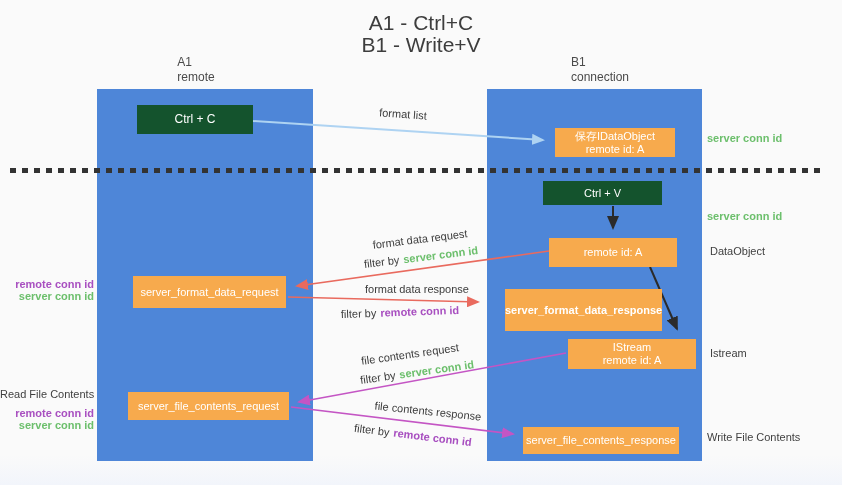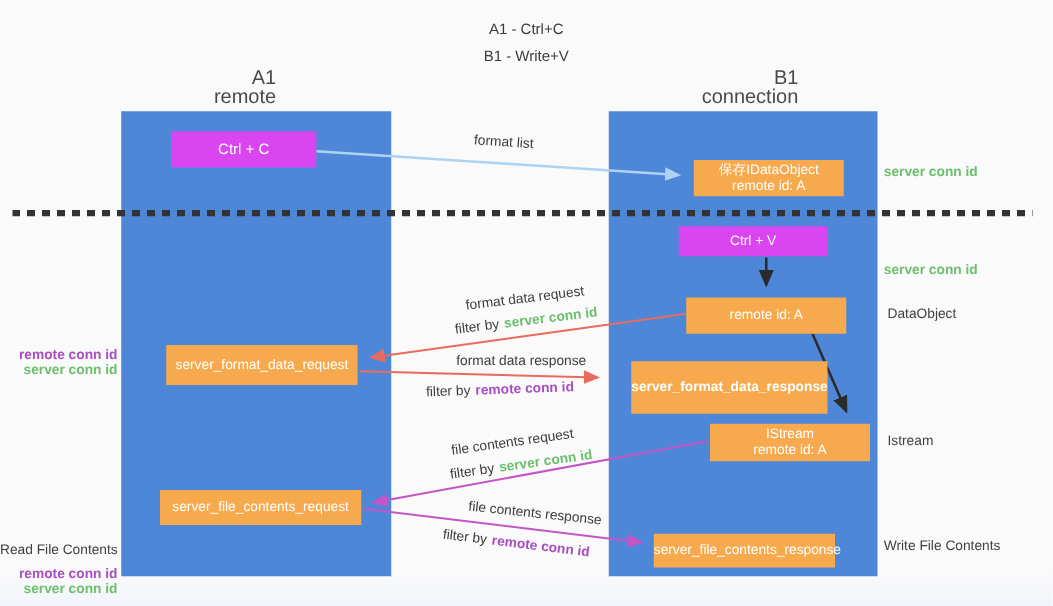"A1 - Ctrl+C" .title { font-size: 12px -> 21px }
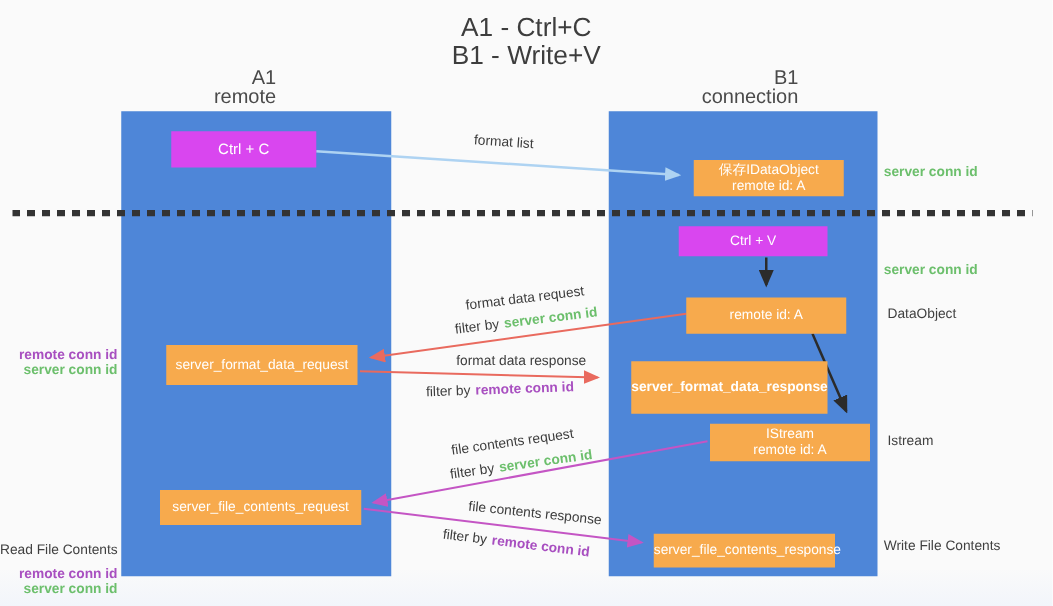"A1" .lane-header { font-size: 16px -> 12px; text-align: right -> left }
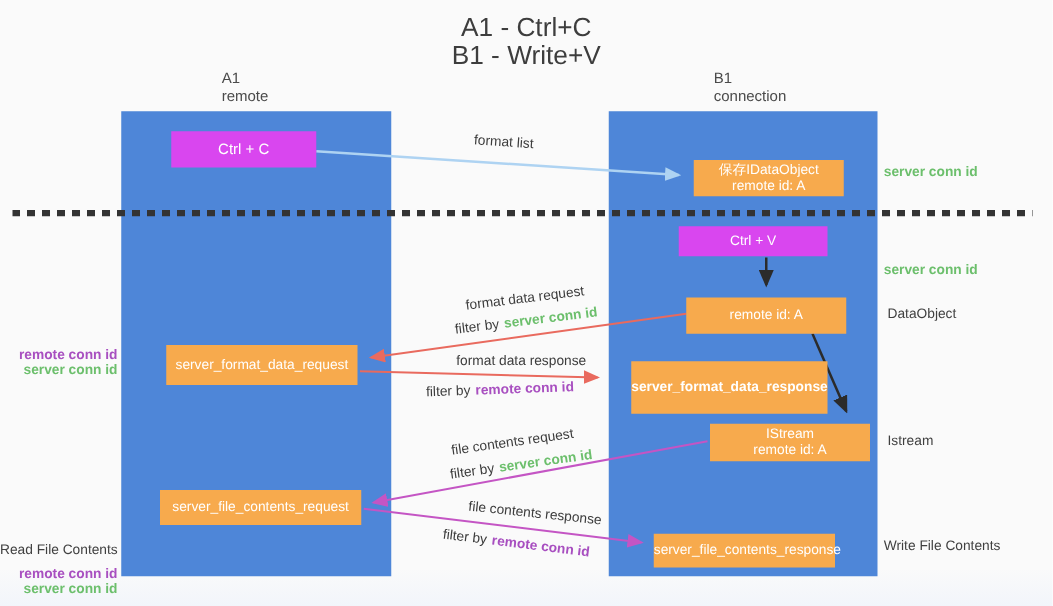"Ctrl + C" .box.green { background: #d946ef -> #14532d }
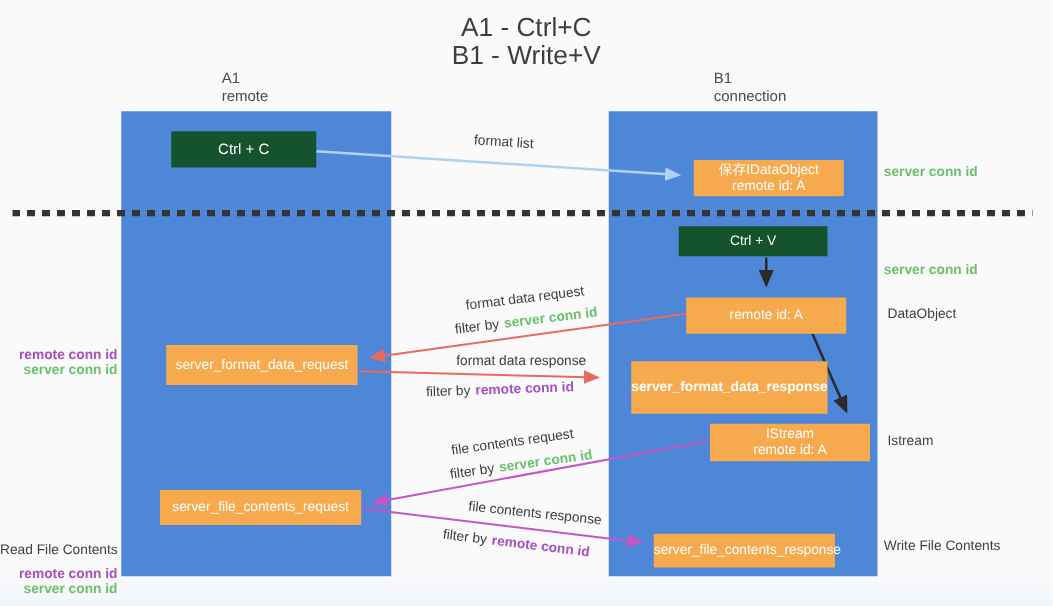"Read File Contents" div.dark-text { margin-top: 46px -> none }
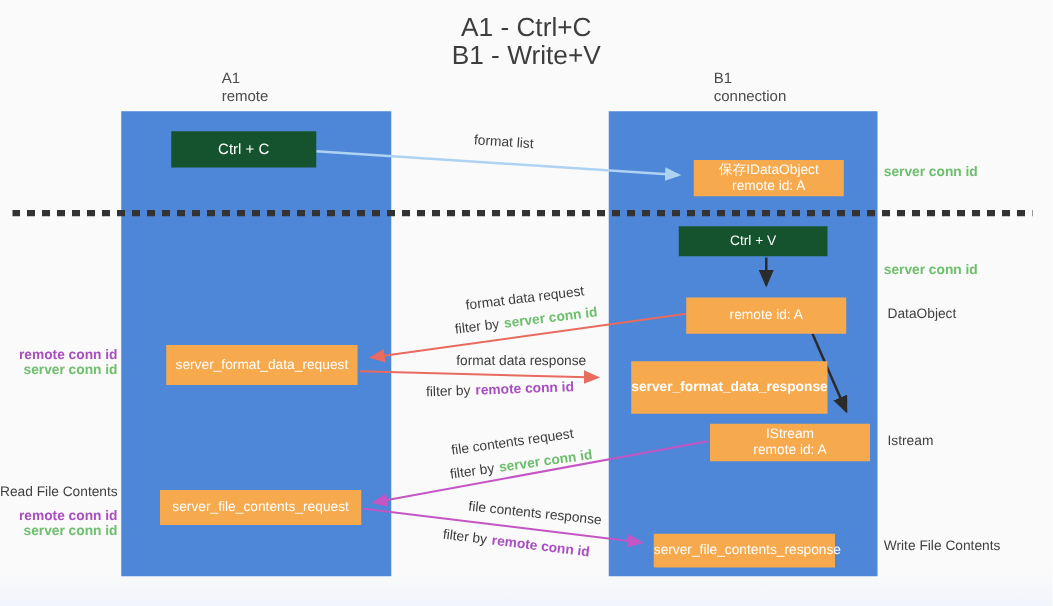"server_file_contents_response" div.abs { width: 145px -> 156px }
